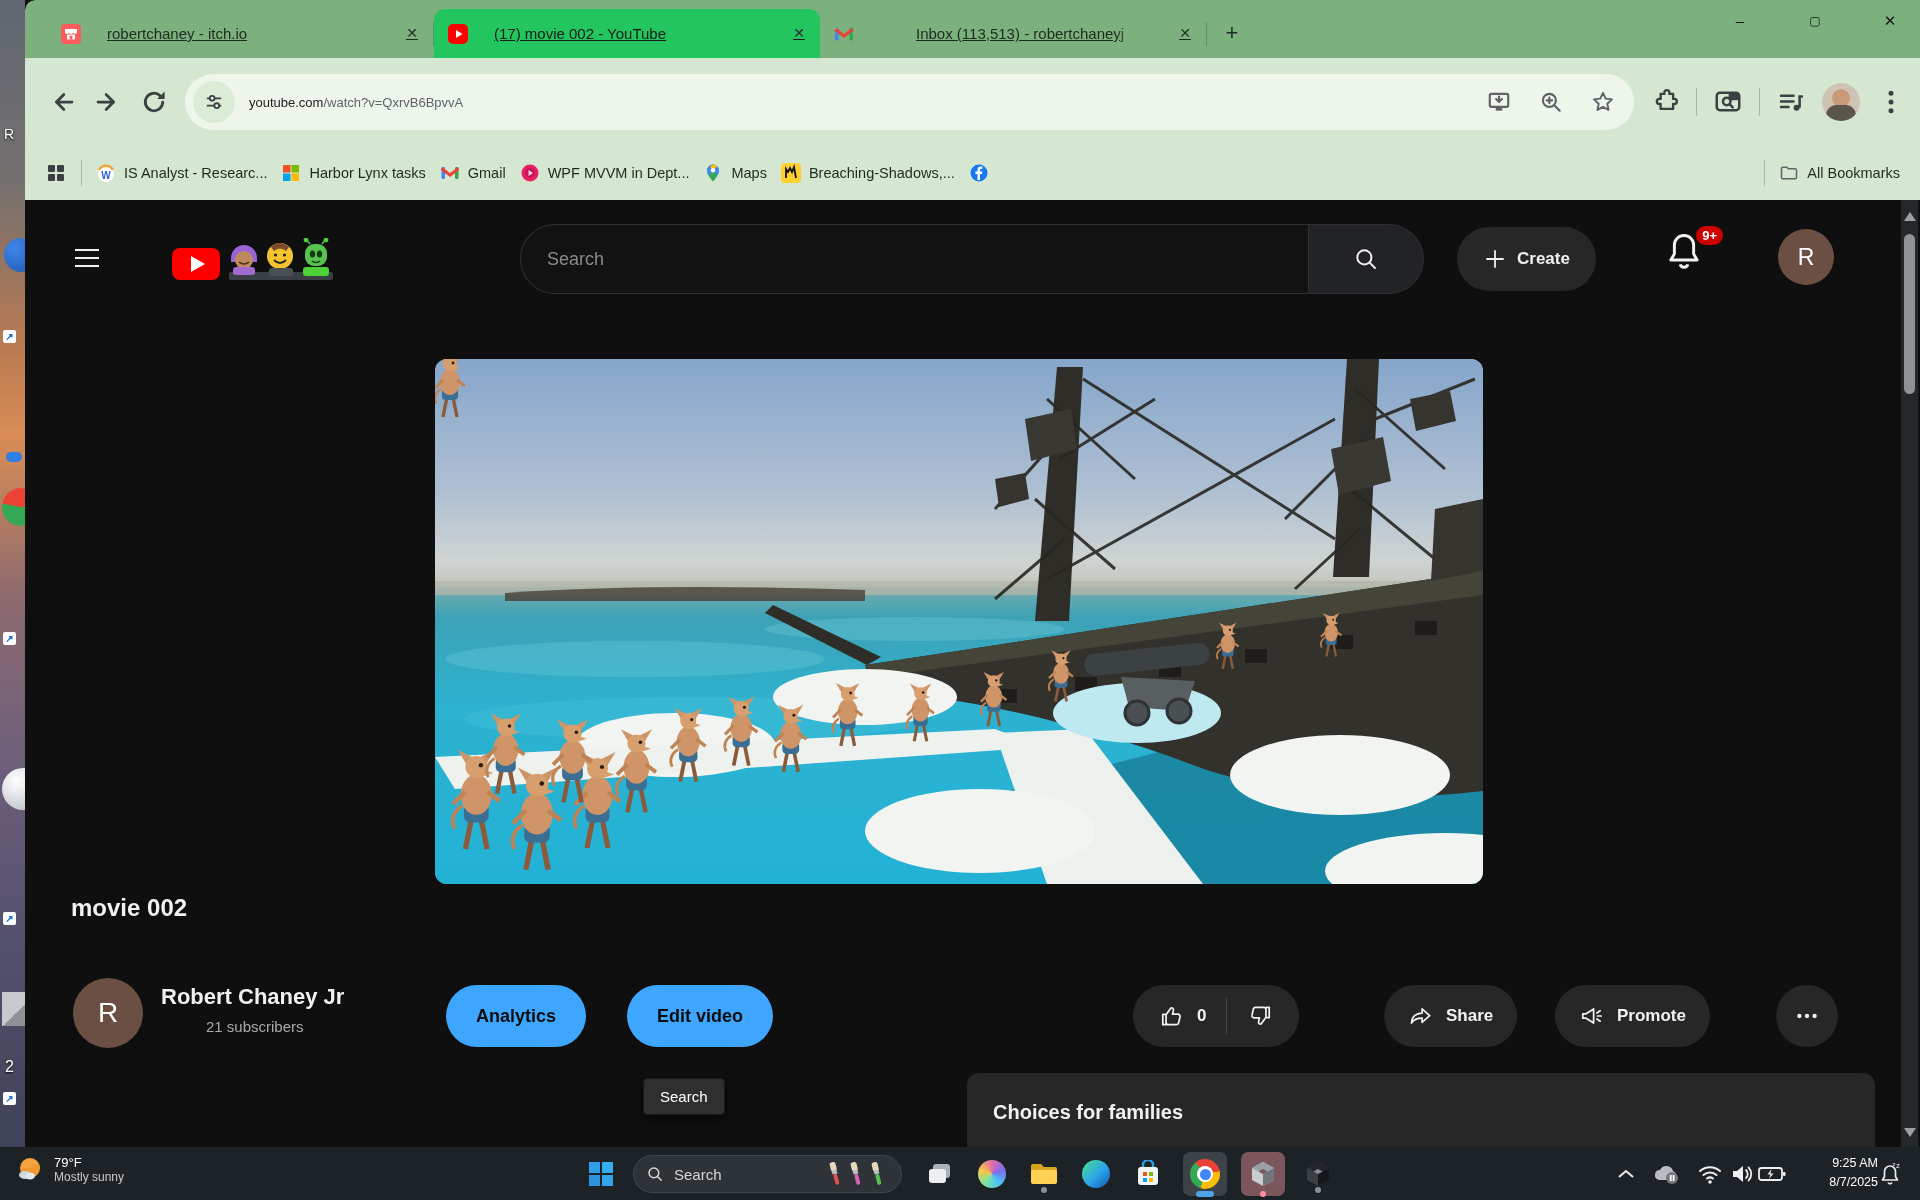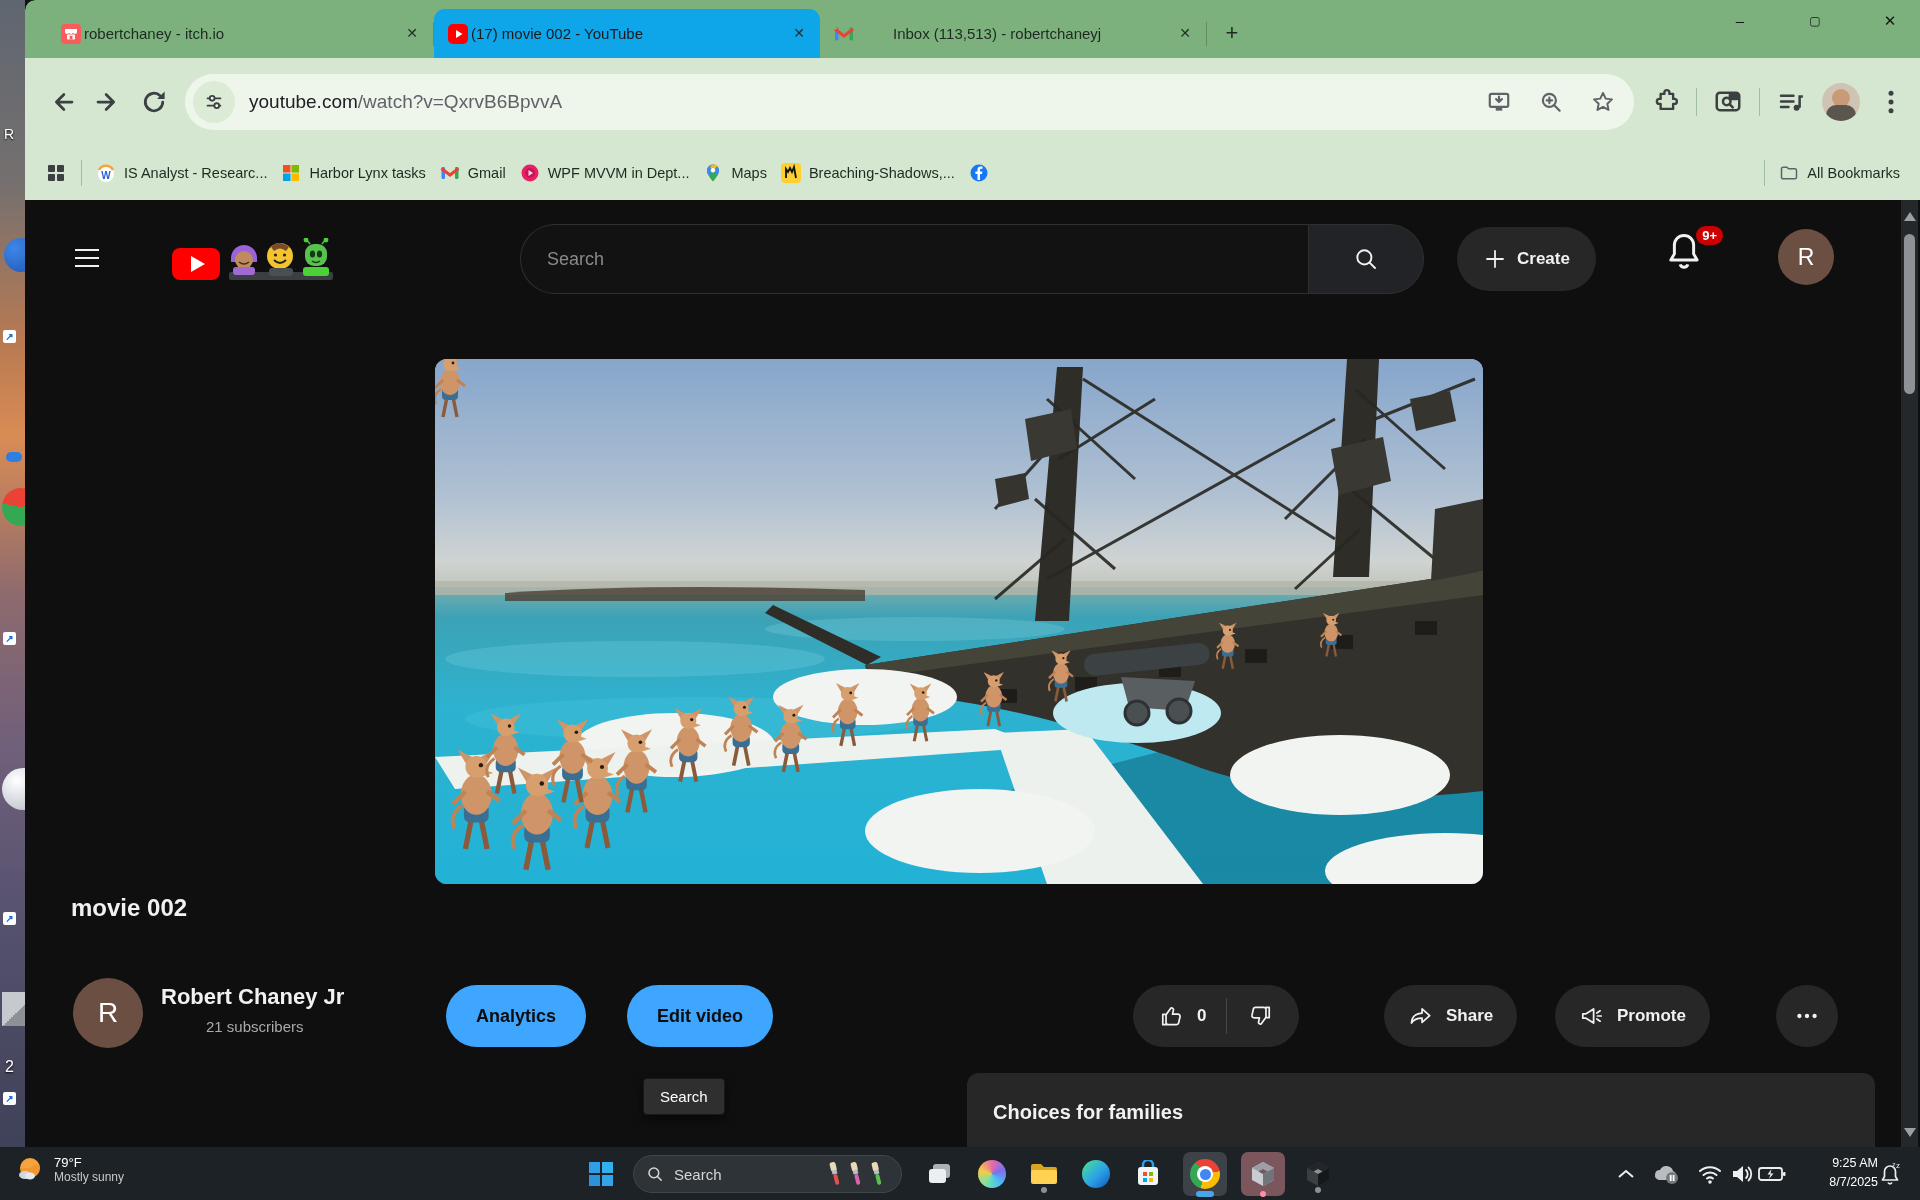"robertchaney - itch.io" .tab { gap: 3px -> 26px; text-decoration: none -> underline }
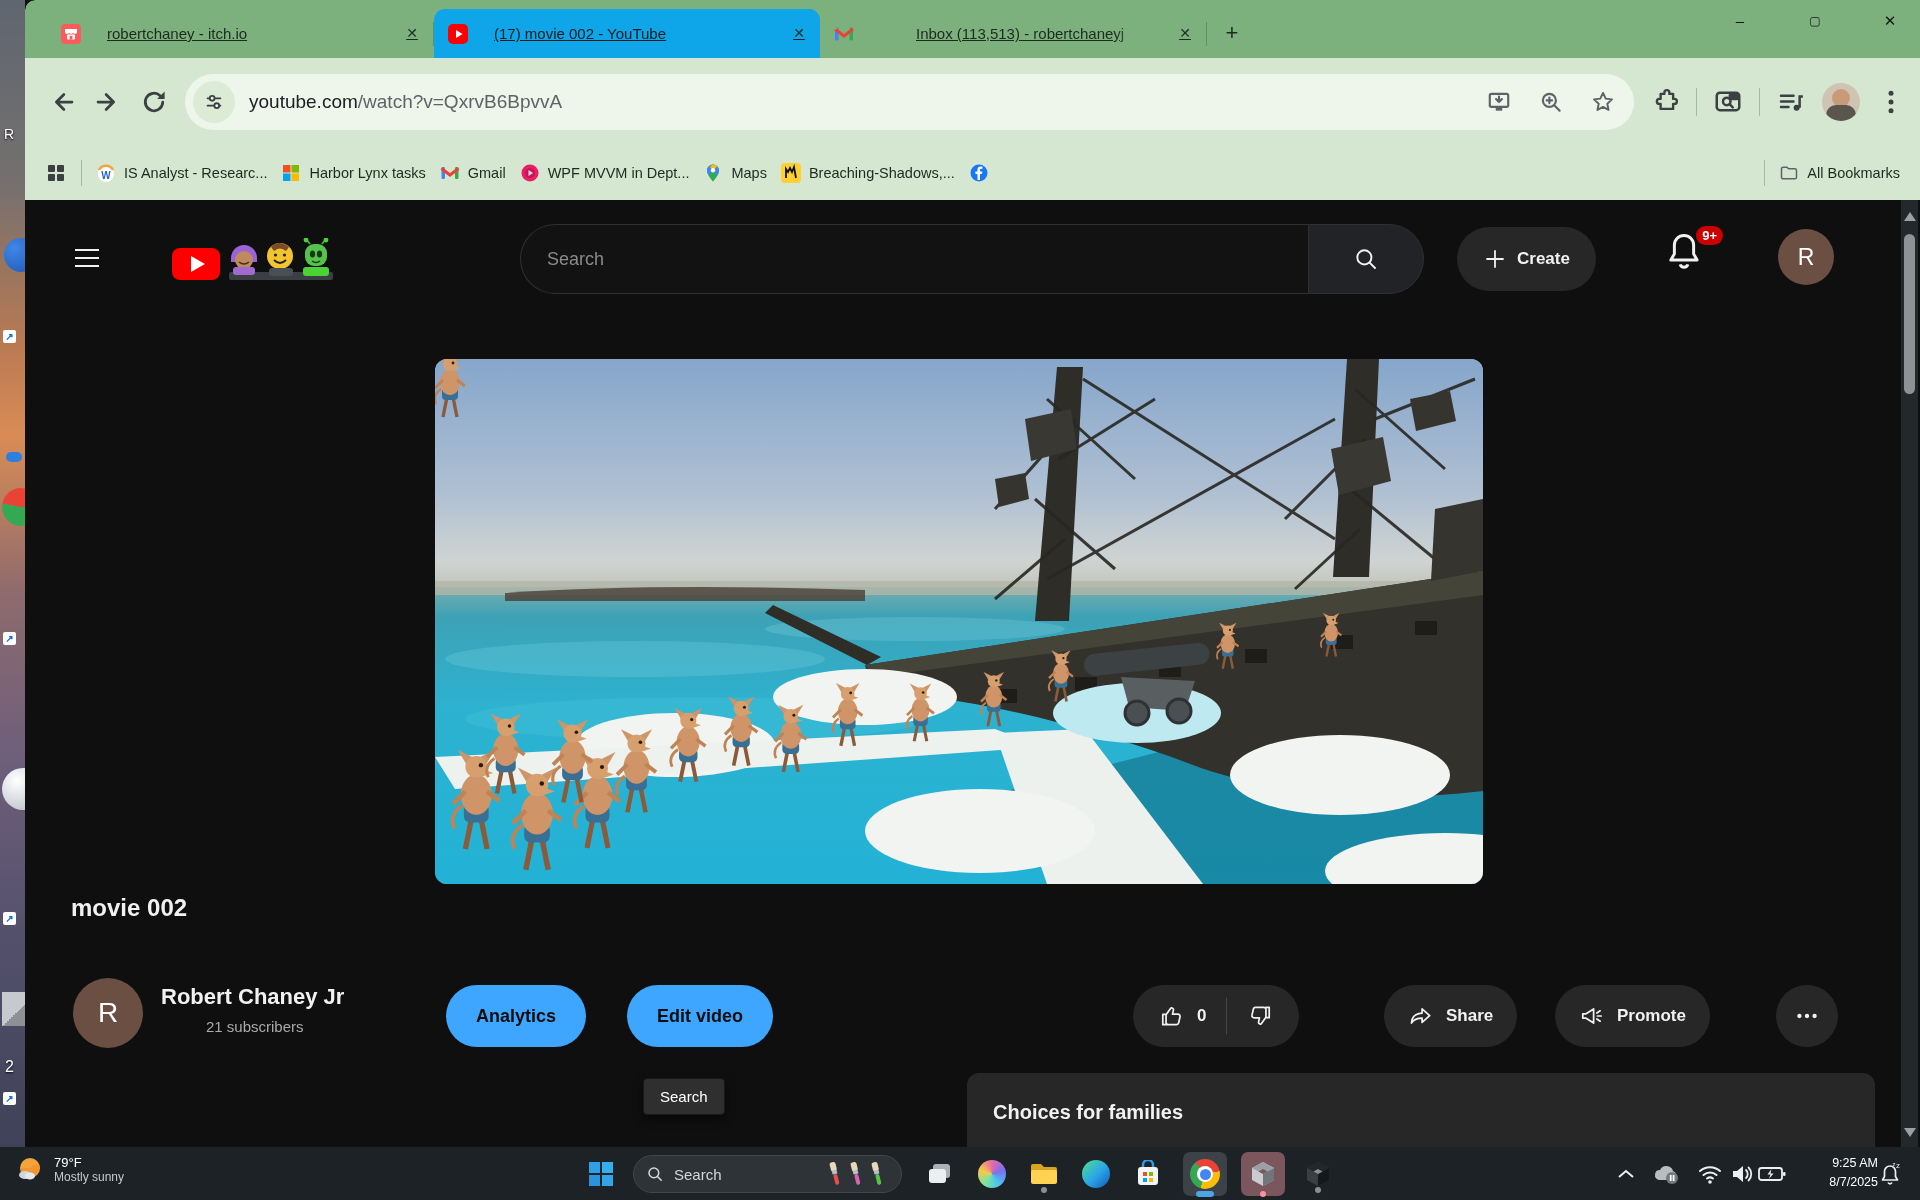"(17) movie 002 - YouTube" .tab.active { background: #0ea5e9 -> #22c55e }
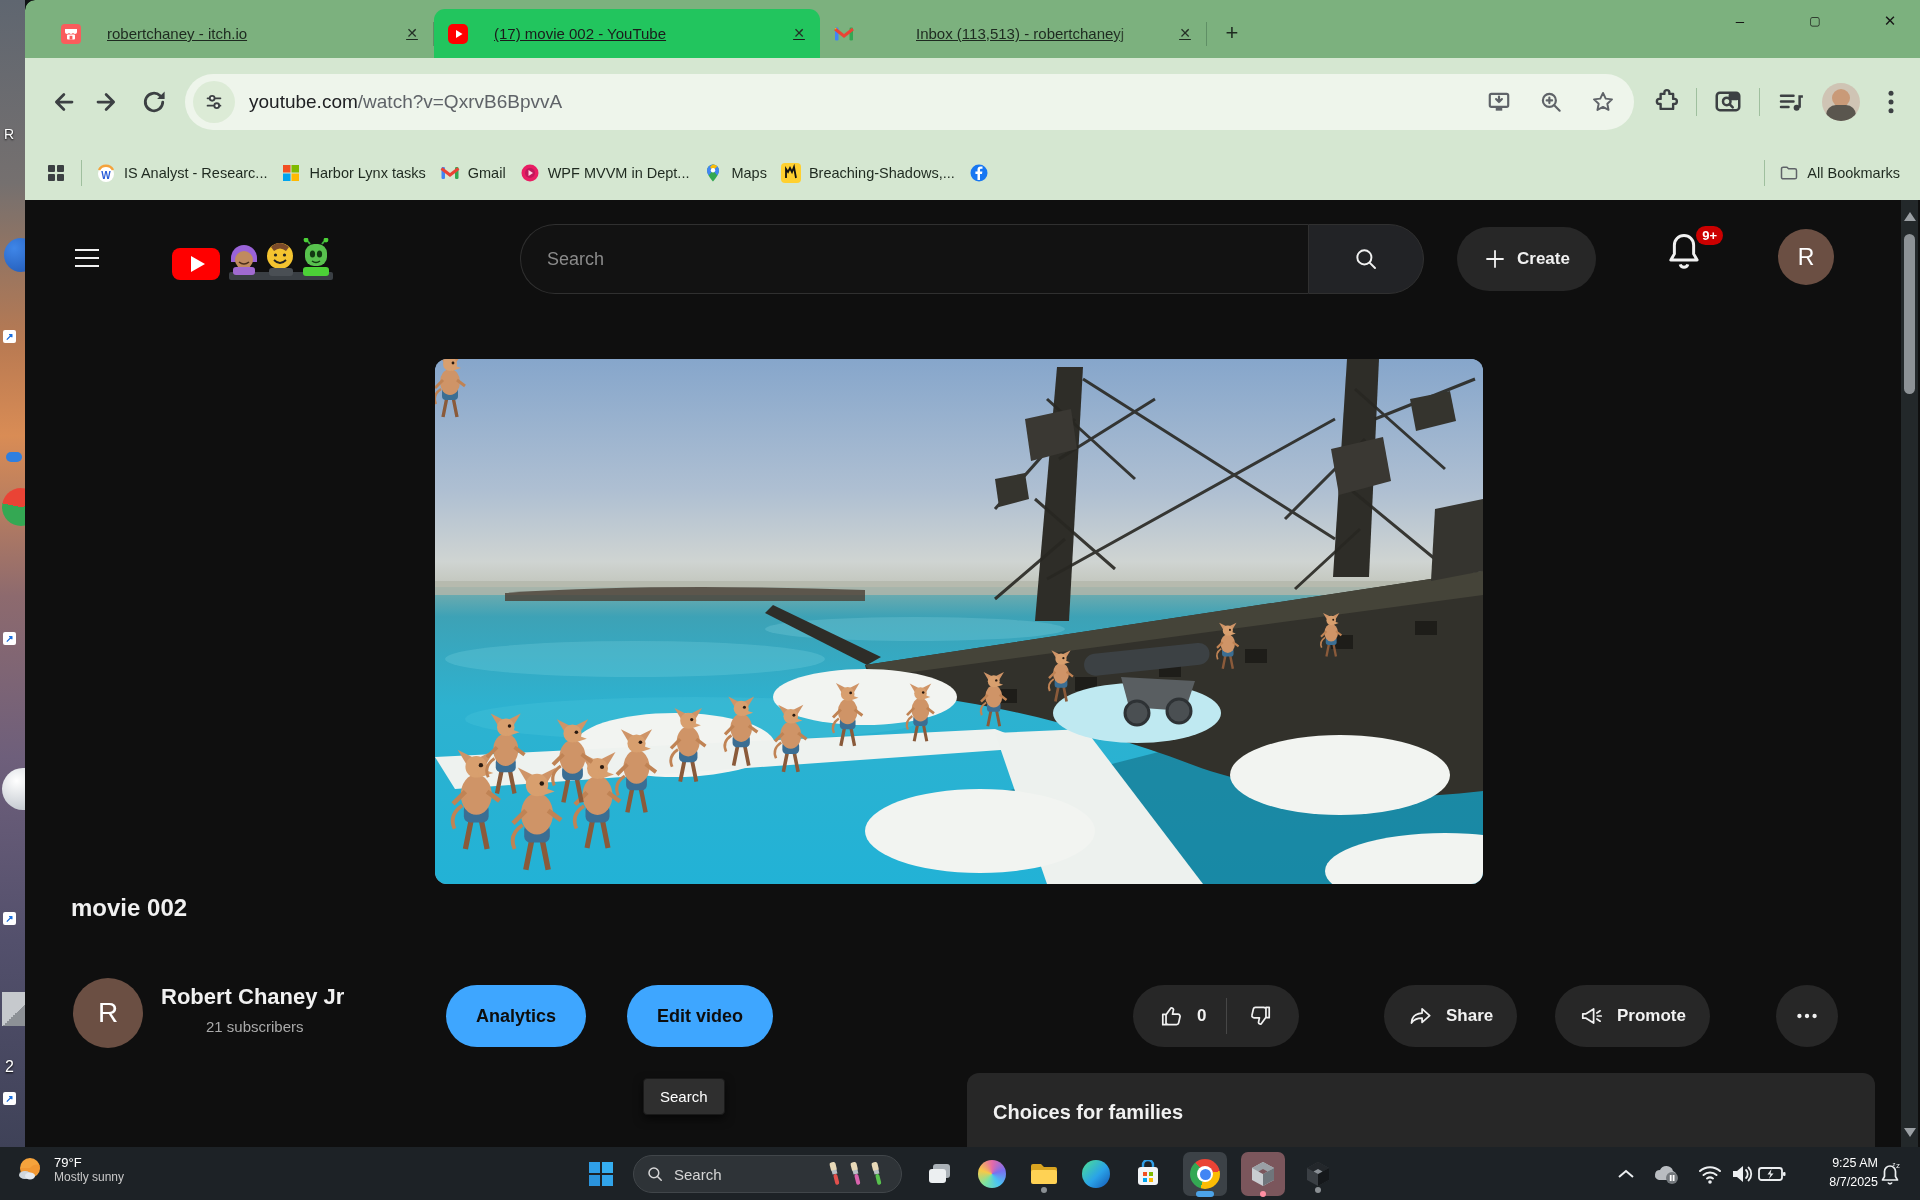"youtube.com/watch?v=QxrvB6BpvvA" .url { font-size: 19px -> 13px }
